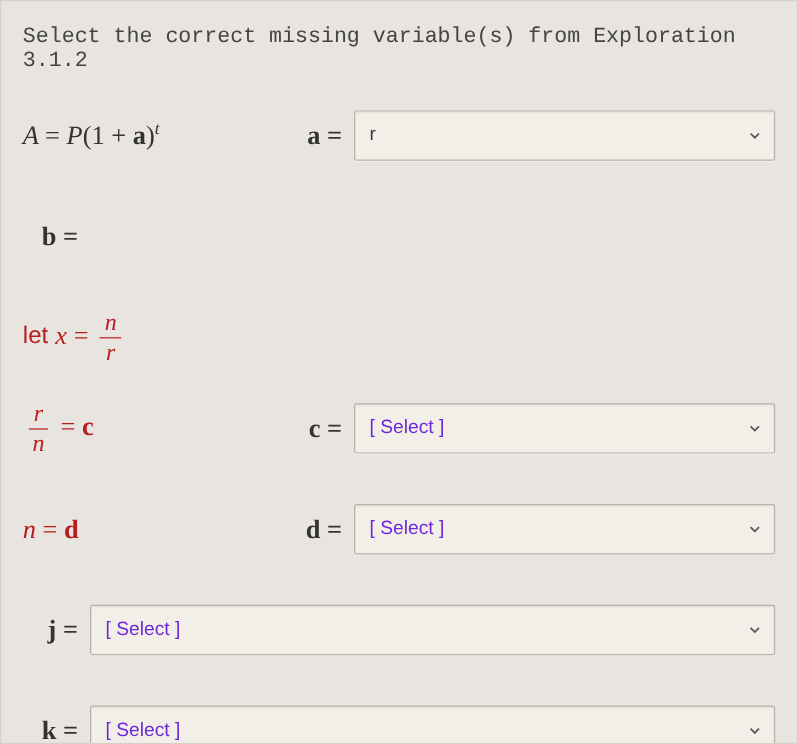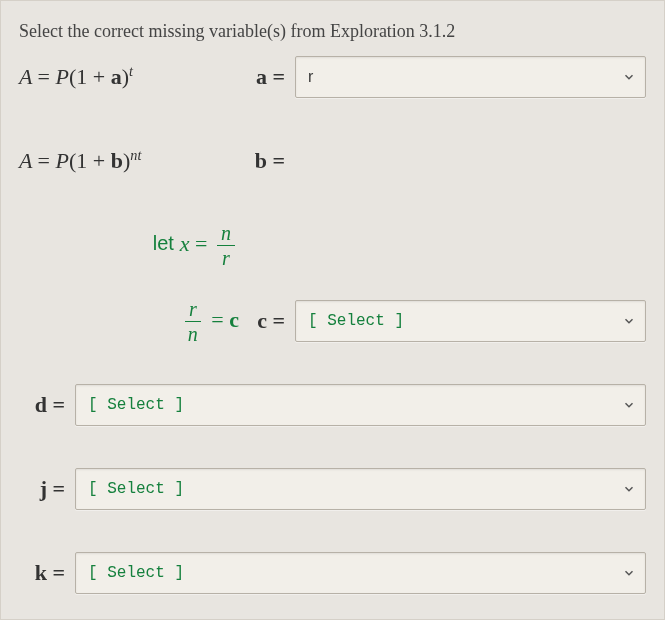"Select the correct missing variable(s)" .prompt { font-family: Liberation Serif, serif -> Liberation Mono, monospace; margin-bottom: 7px -> 24px }
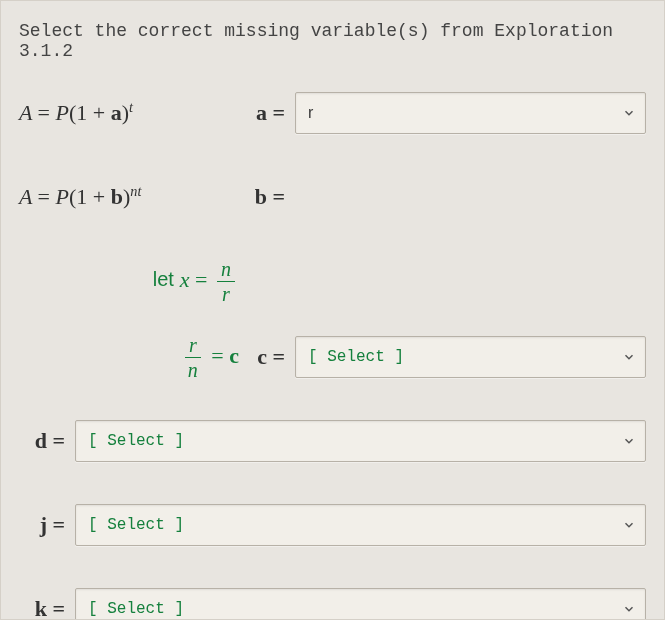"A = P(1 + b)nt" div.eq { html: <div> <span>A</span> <span>=</span> <span>P</span><span>(1 + </span><b>b</b><span>)</span><span>nt</span> </div> -> none }
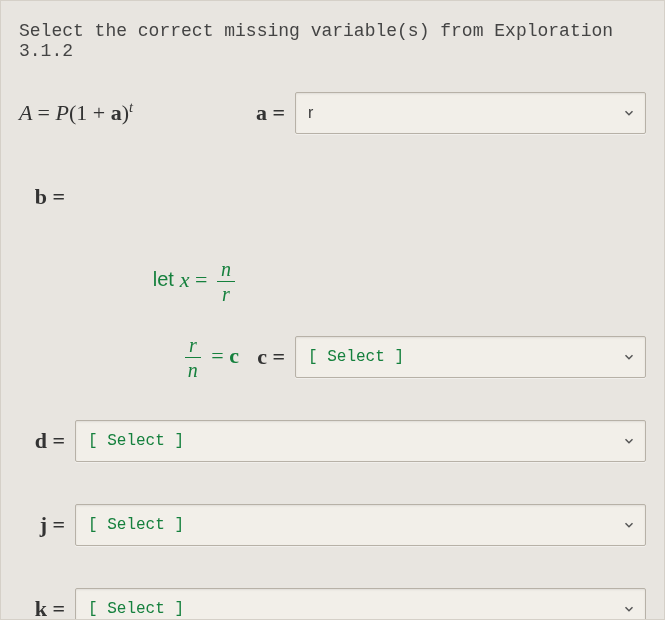"let x =" .faded { color: #15803d -> #b91c1c; text-align: right -> none }
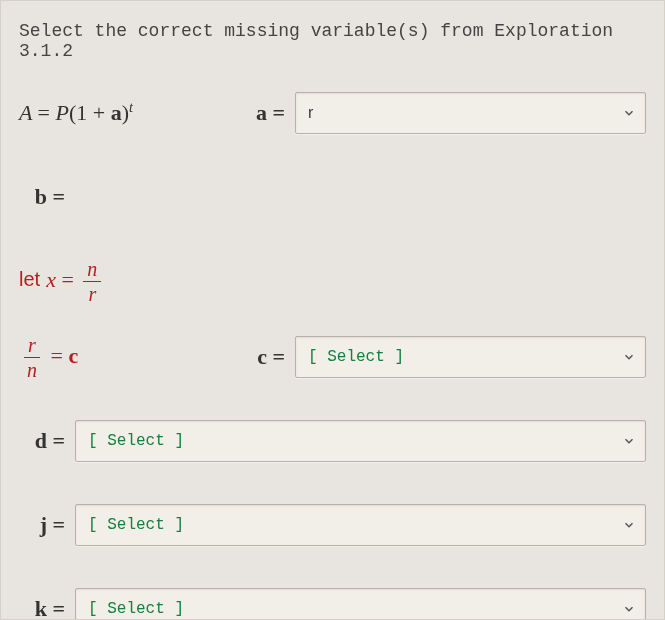"[ Select ]" .selectbox.placeholder { color: #15803d -> #6d28d9; font-family: Liberation Mono, monospace -> none }
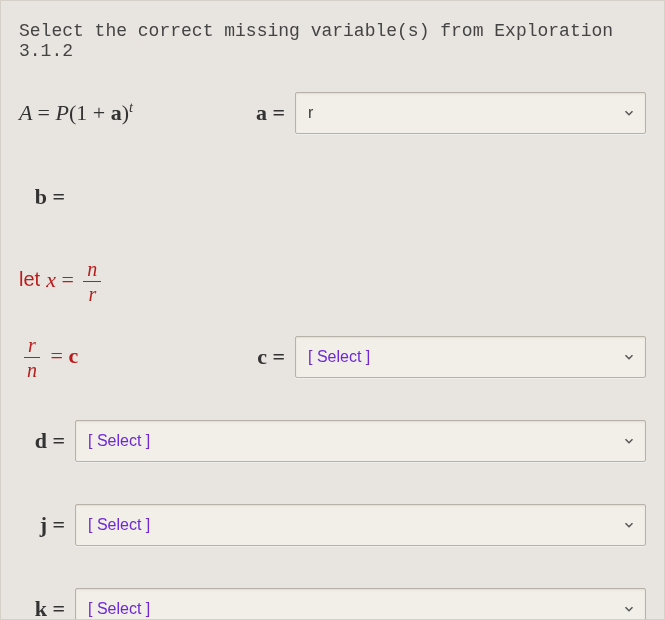"n = d" div.eq { html: none -> <div> <span>n</span> <span>=</span> <b>d</b> </div> }
